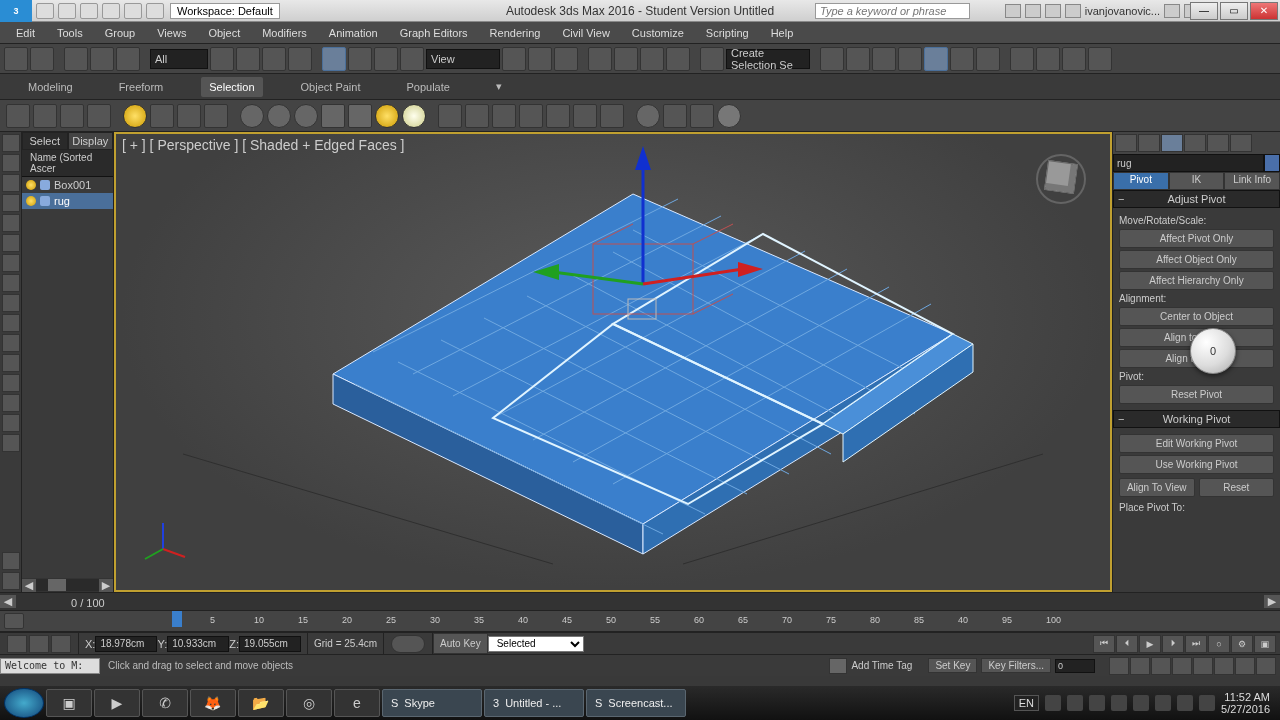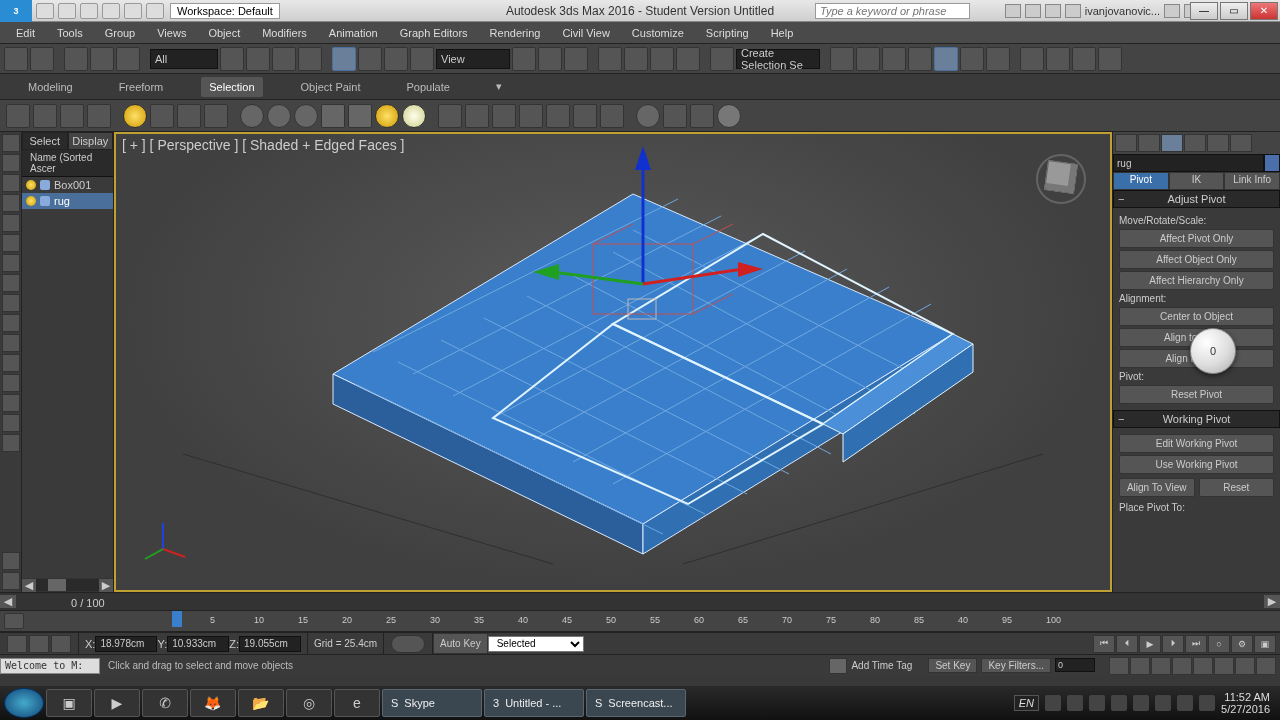"All" div.tdrop { width: 68px -> 58px }
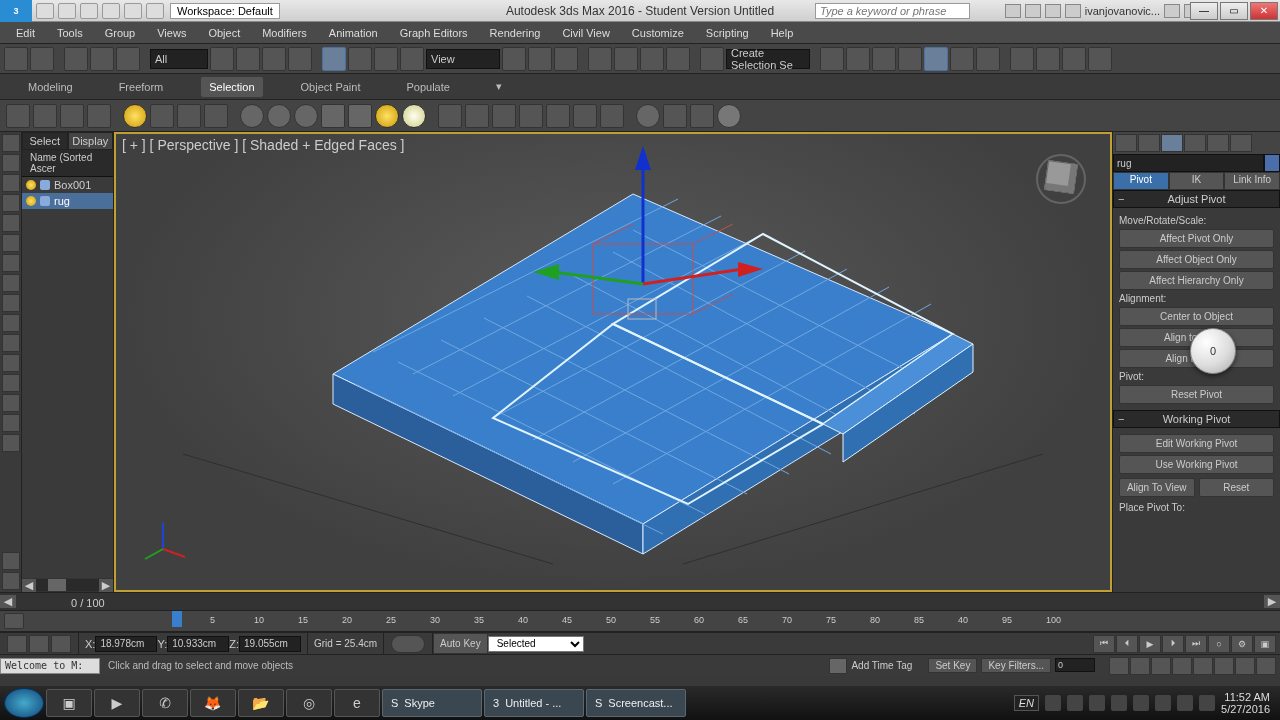"Set Key" .statusrow2 .keyrow { align-items: flex-start -> center }
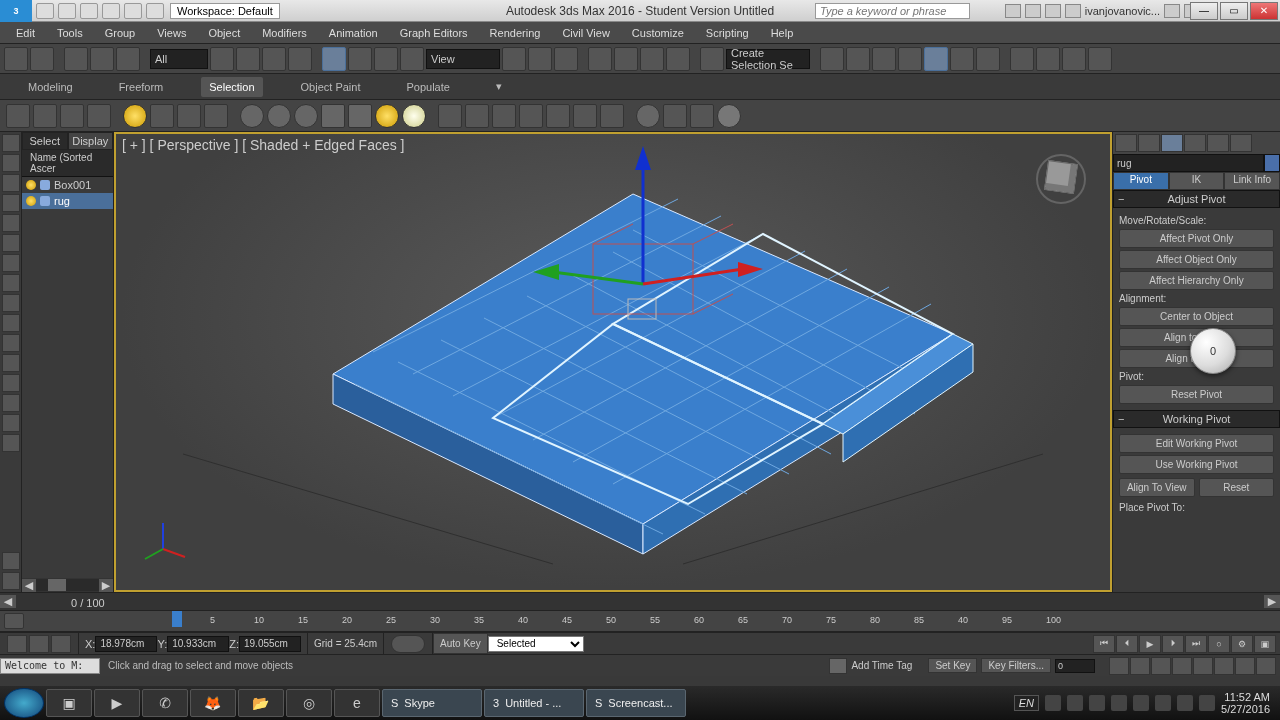"EN" .taskbar .lang { font-style: italic -> none }
